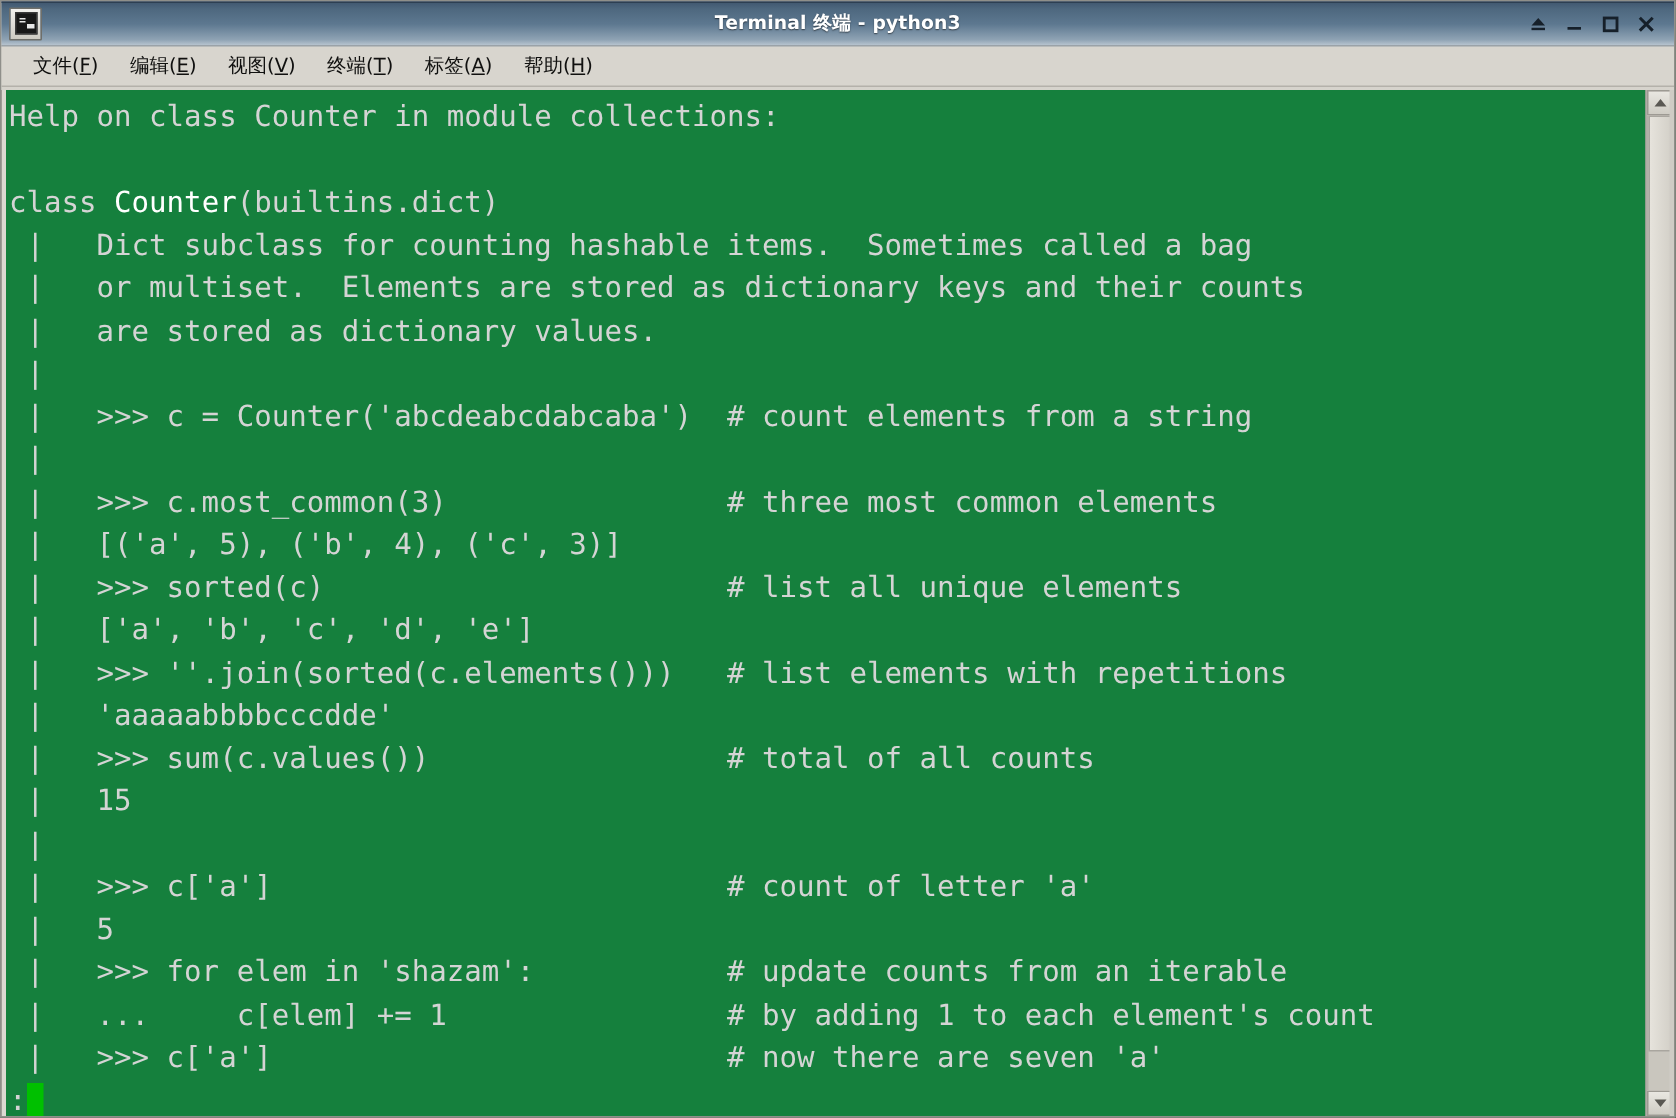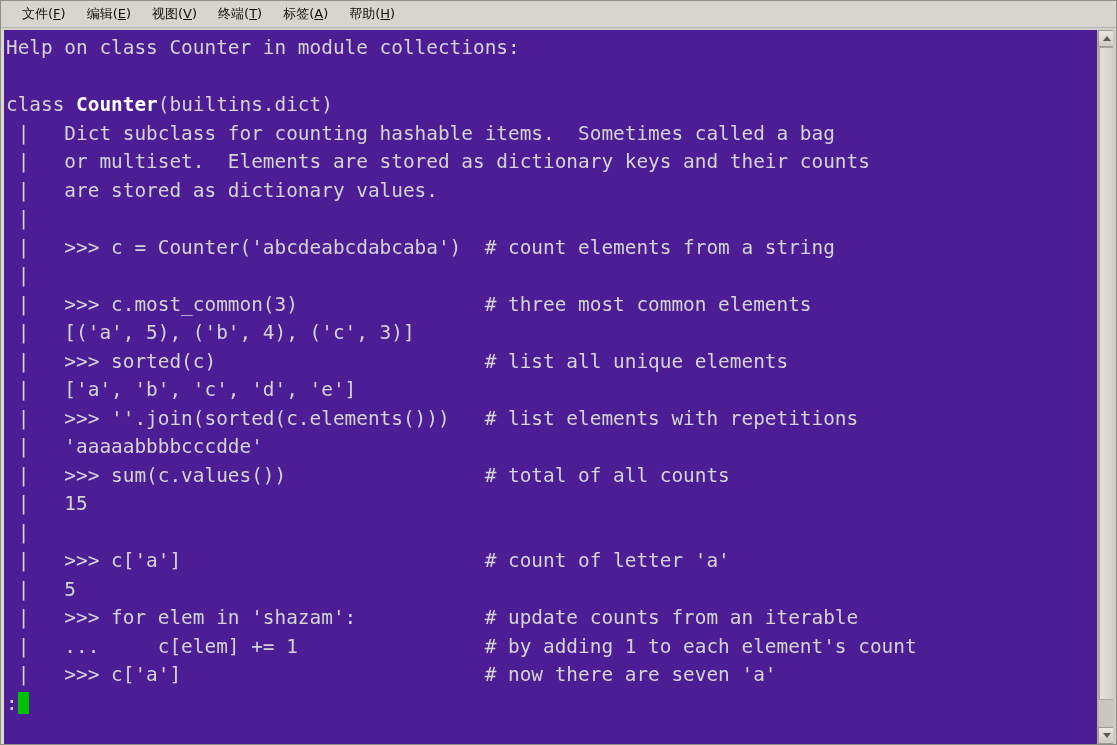"Terminal 终端 - python3" div { html: none -> <div> <div> <div></div> </div> <div>Terminal 终端 - python3</div> <div> <div> <svg> <path></path> <rect></rect> </svg> </div> <div> <svg> <rect></rect> </svg> </div> <div> <svg> <rect></rect> </svg> </div> <div> <svg> <path></path> </svg> </div> </div> </div> }
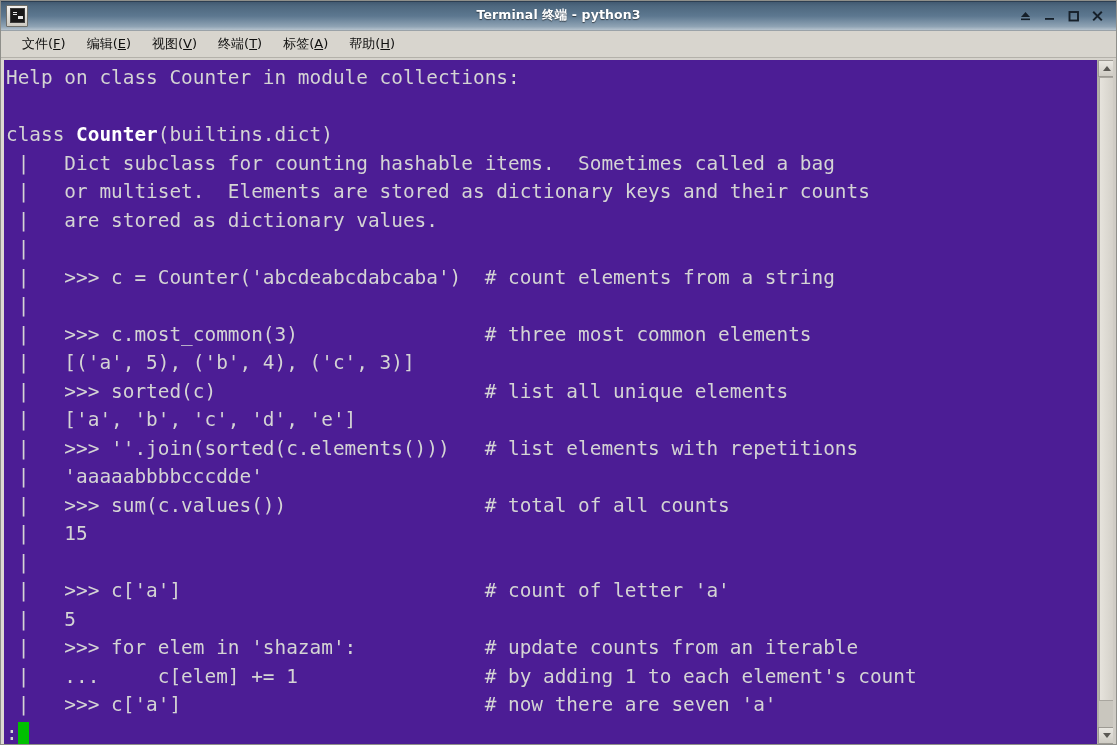"Help on class Counter in" #screen { background: #4c1d95 -> #15803d }
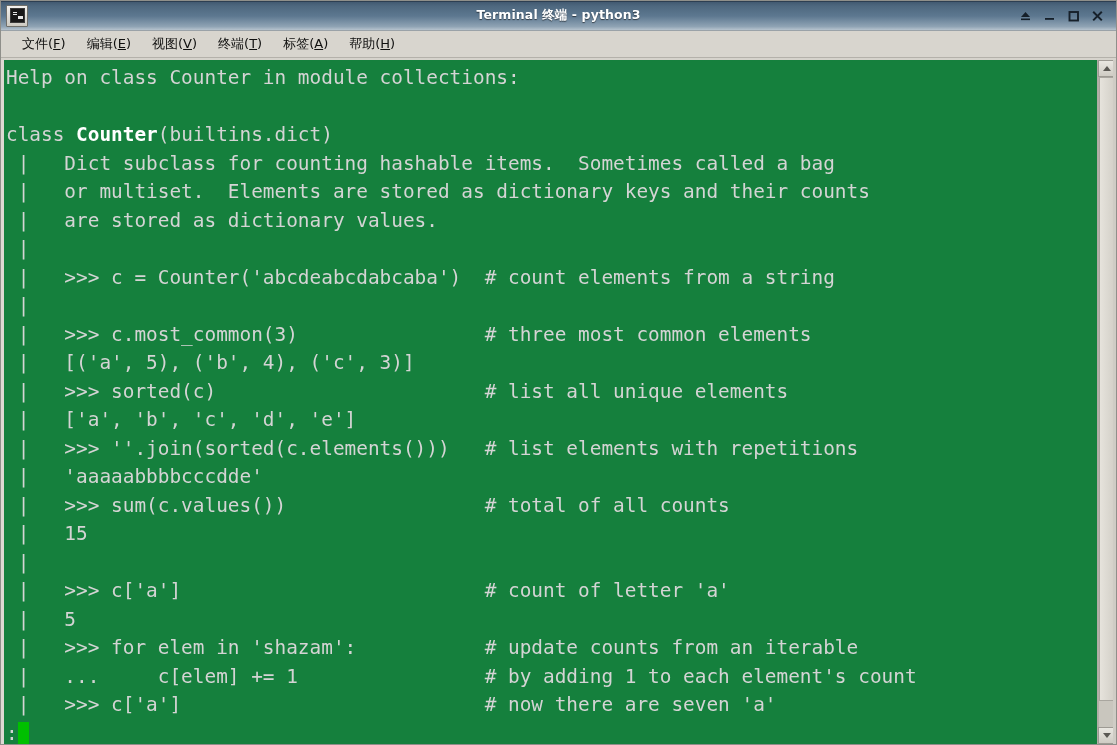"Counter" #screen .b { font-weight: bold -> normal }
